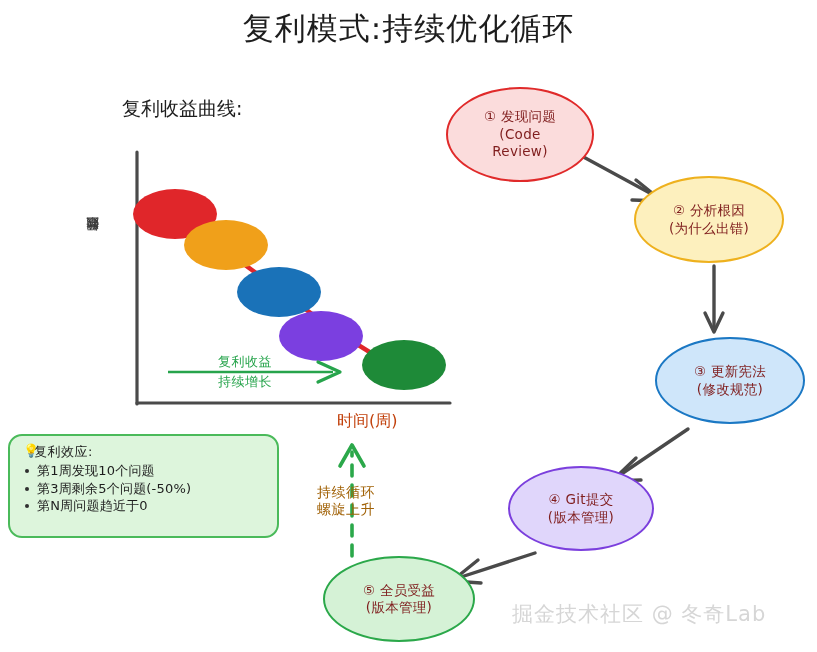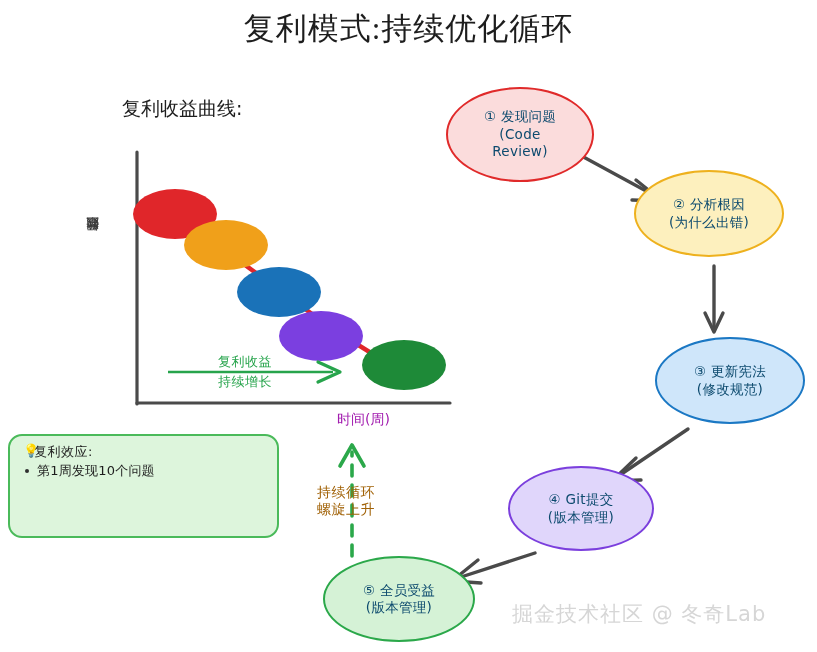"复利模式:持续优化循环" #title { font-family: Liberation Serif, serif -> none }
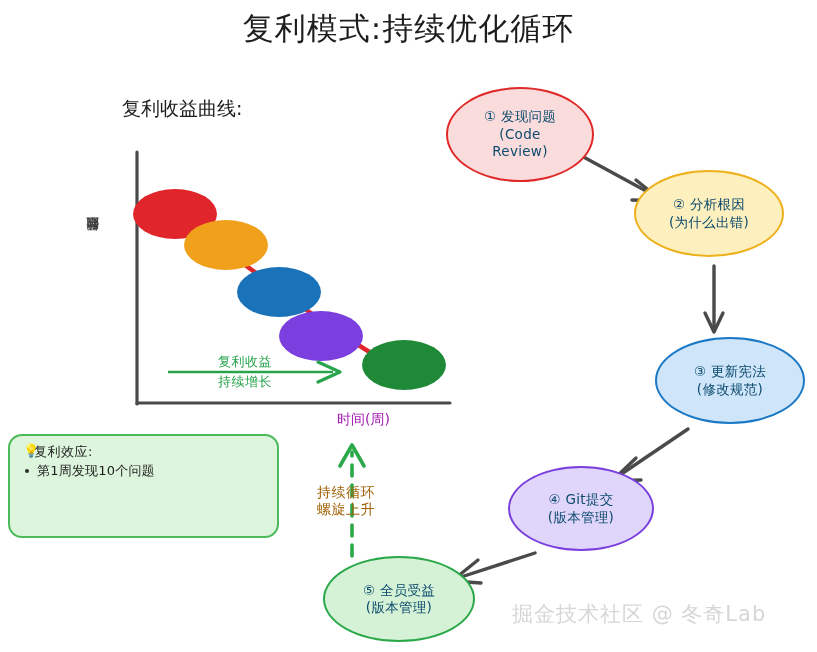"① 发现问题" .node { color: #0c4a6e -> #7f1d1d }
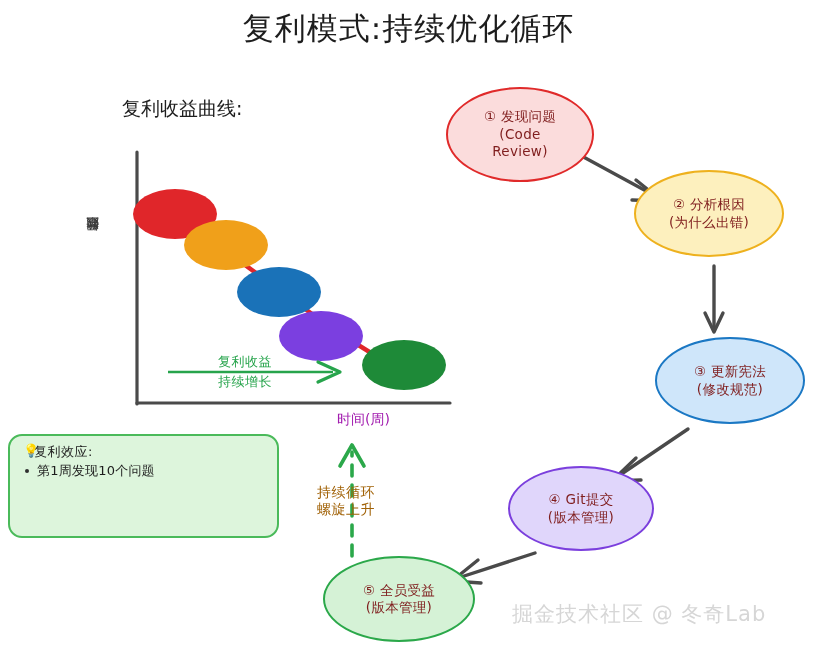"② 分析根因" #node-2 { top: 170px -> 176px }
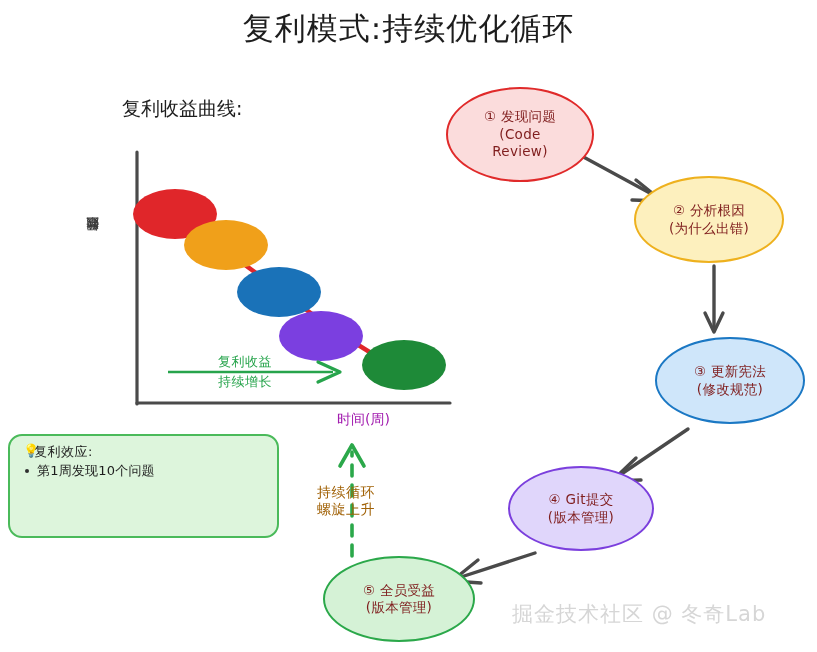"时间(周)" #x-axis-label { color: #a21caf -> #c2410c; font-size: 14px -> 16px }
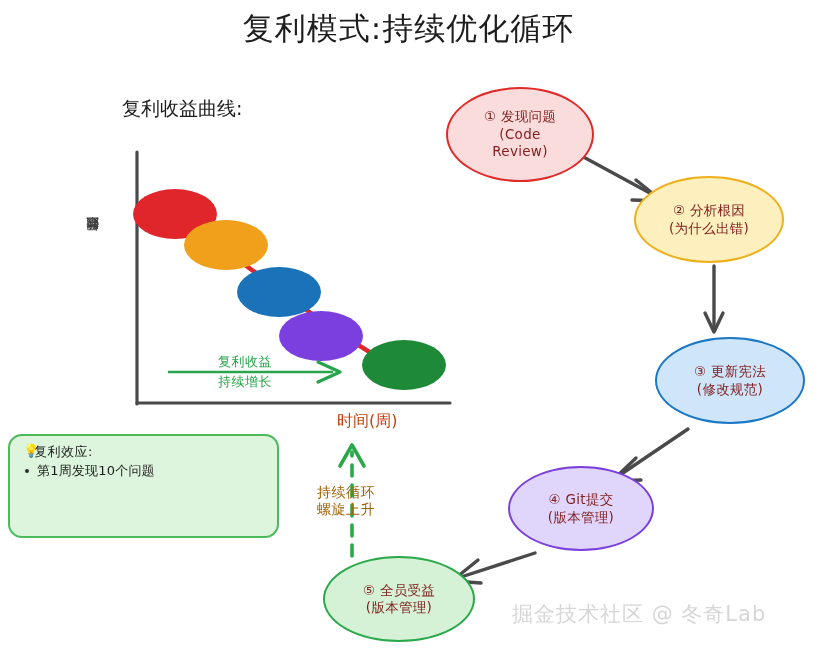"第3周剩余5个问题(-50%)" li { html: none -> <li>第3周剩余5个问题(-50%)</li> }
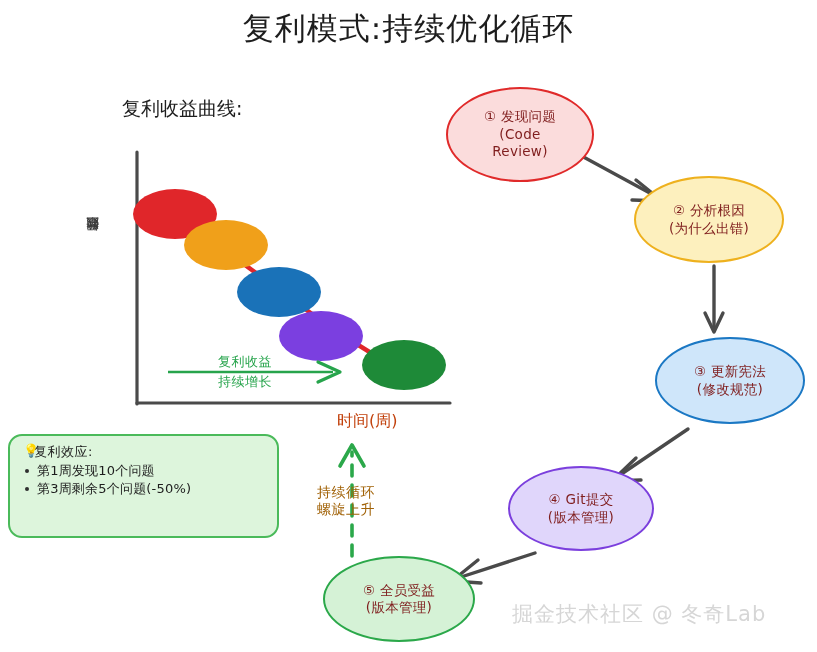"第N周问题趋近于0" li { html: none -> <li>第N周问题趋近于0</li> }
